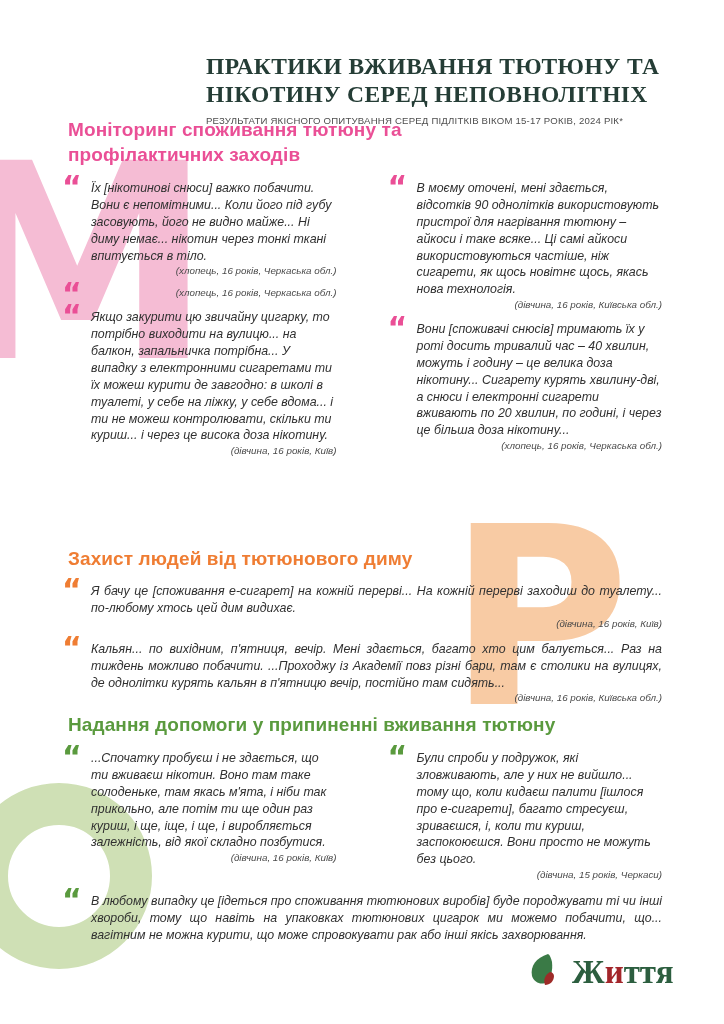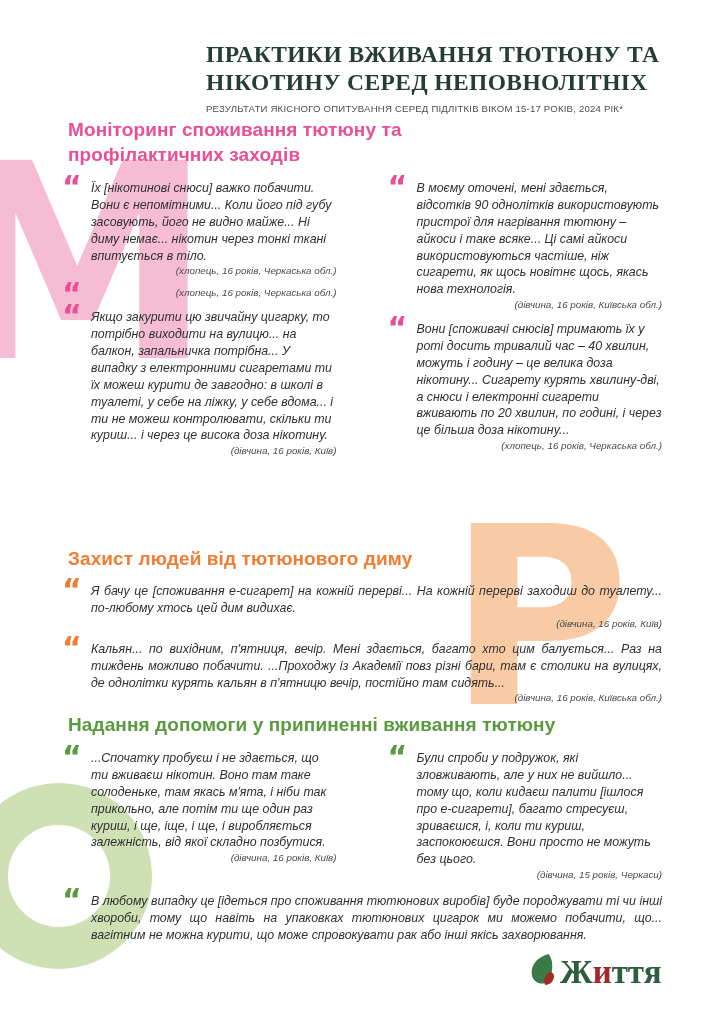"ПРАКТИКИ ВЖИВАННЯ ТЮТЮНУ ТА" .header { top: 40px -> 52px }
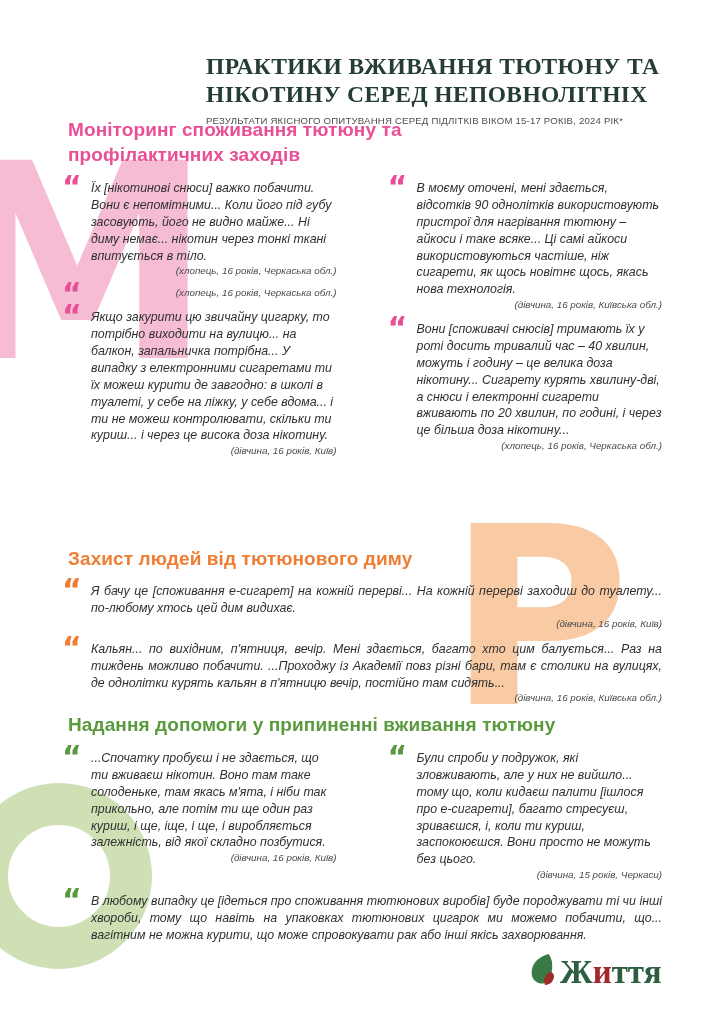"Життя" .logo { gap: 2px -> 14px }
